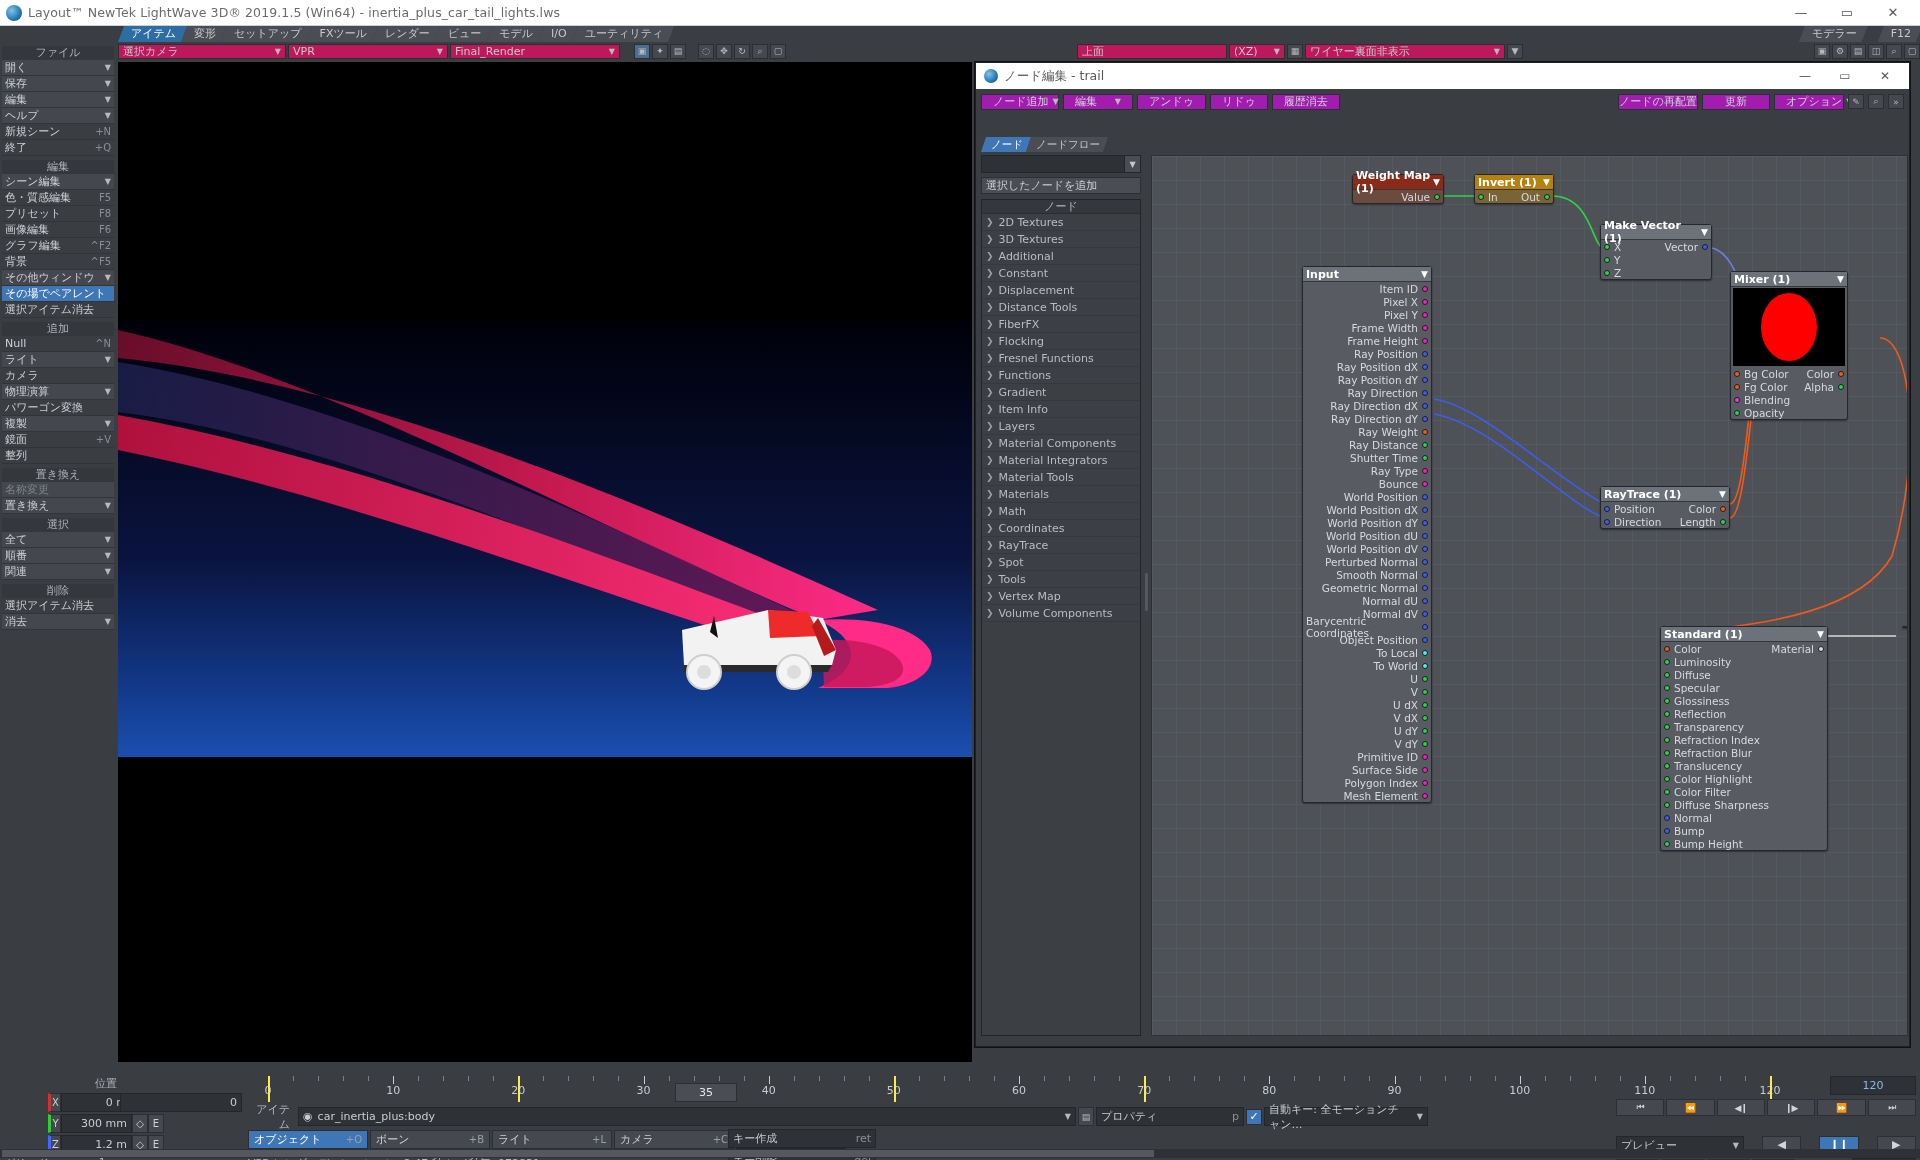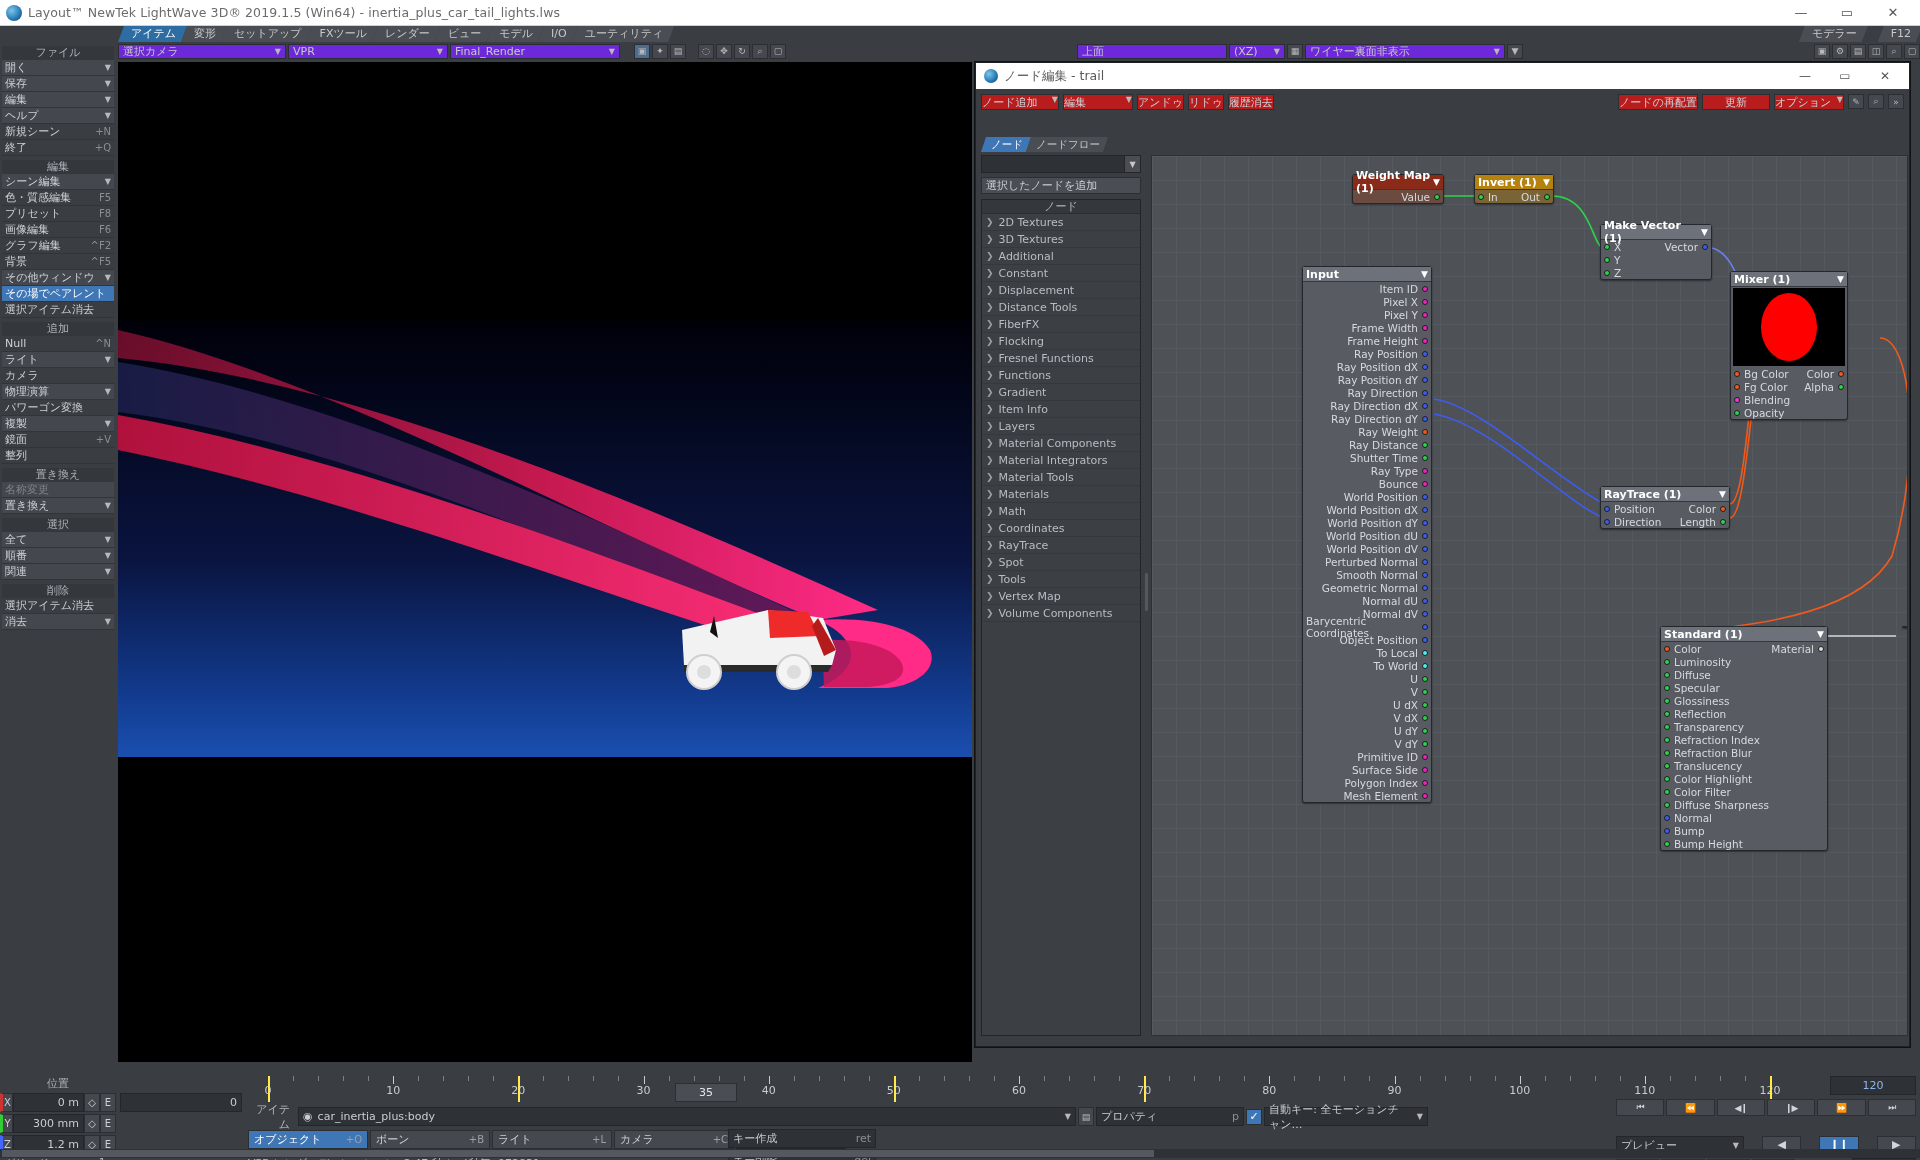"選択カメラ" .combo { background: #6d28d9 -> #be185d }
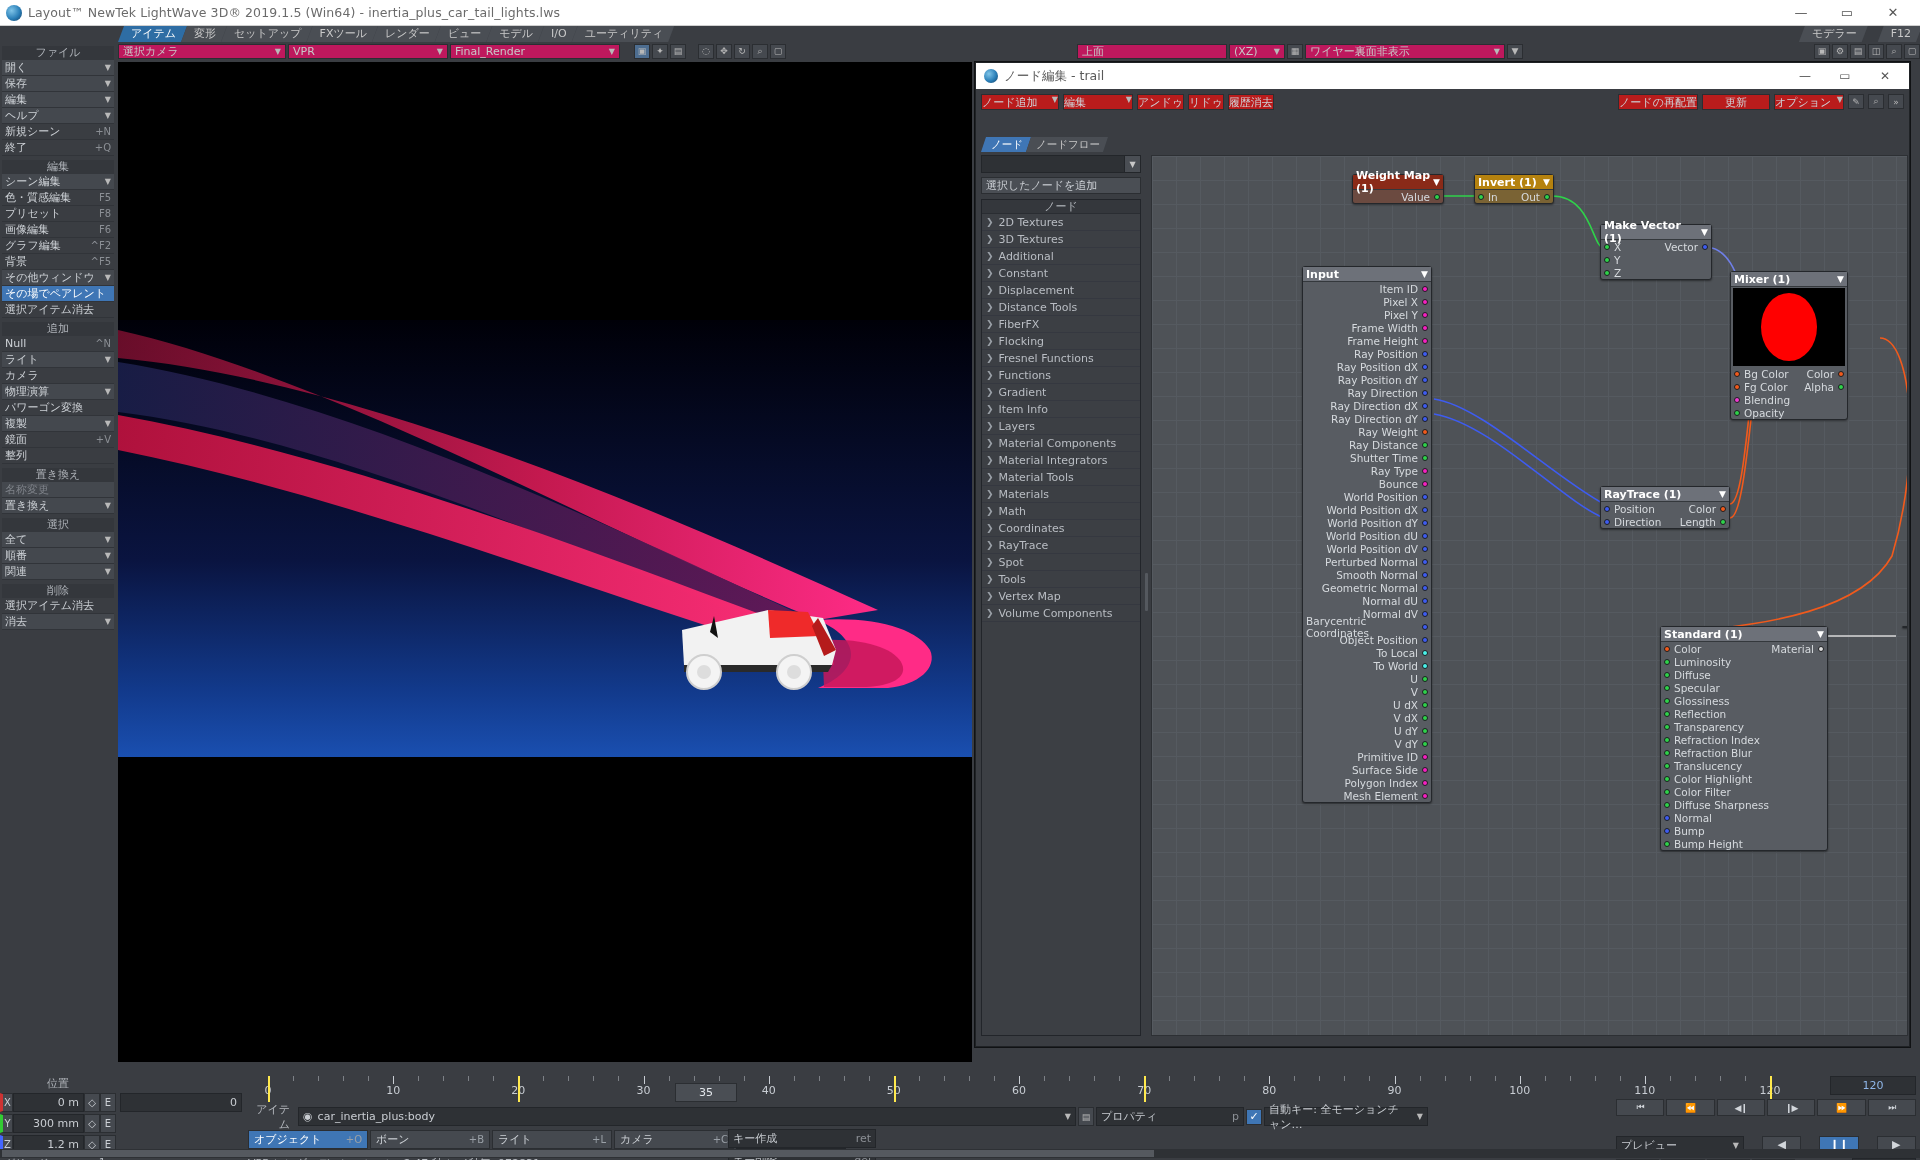"ノード追加" .btn { align-items: flex-start -> center; background: #b91c1c -> #a21caf; padding: 0 0 -> 0 11px }
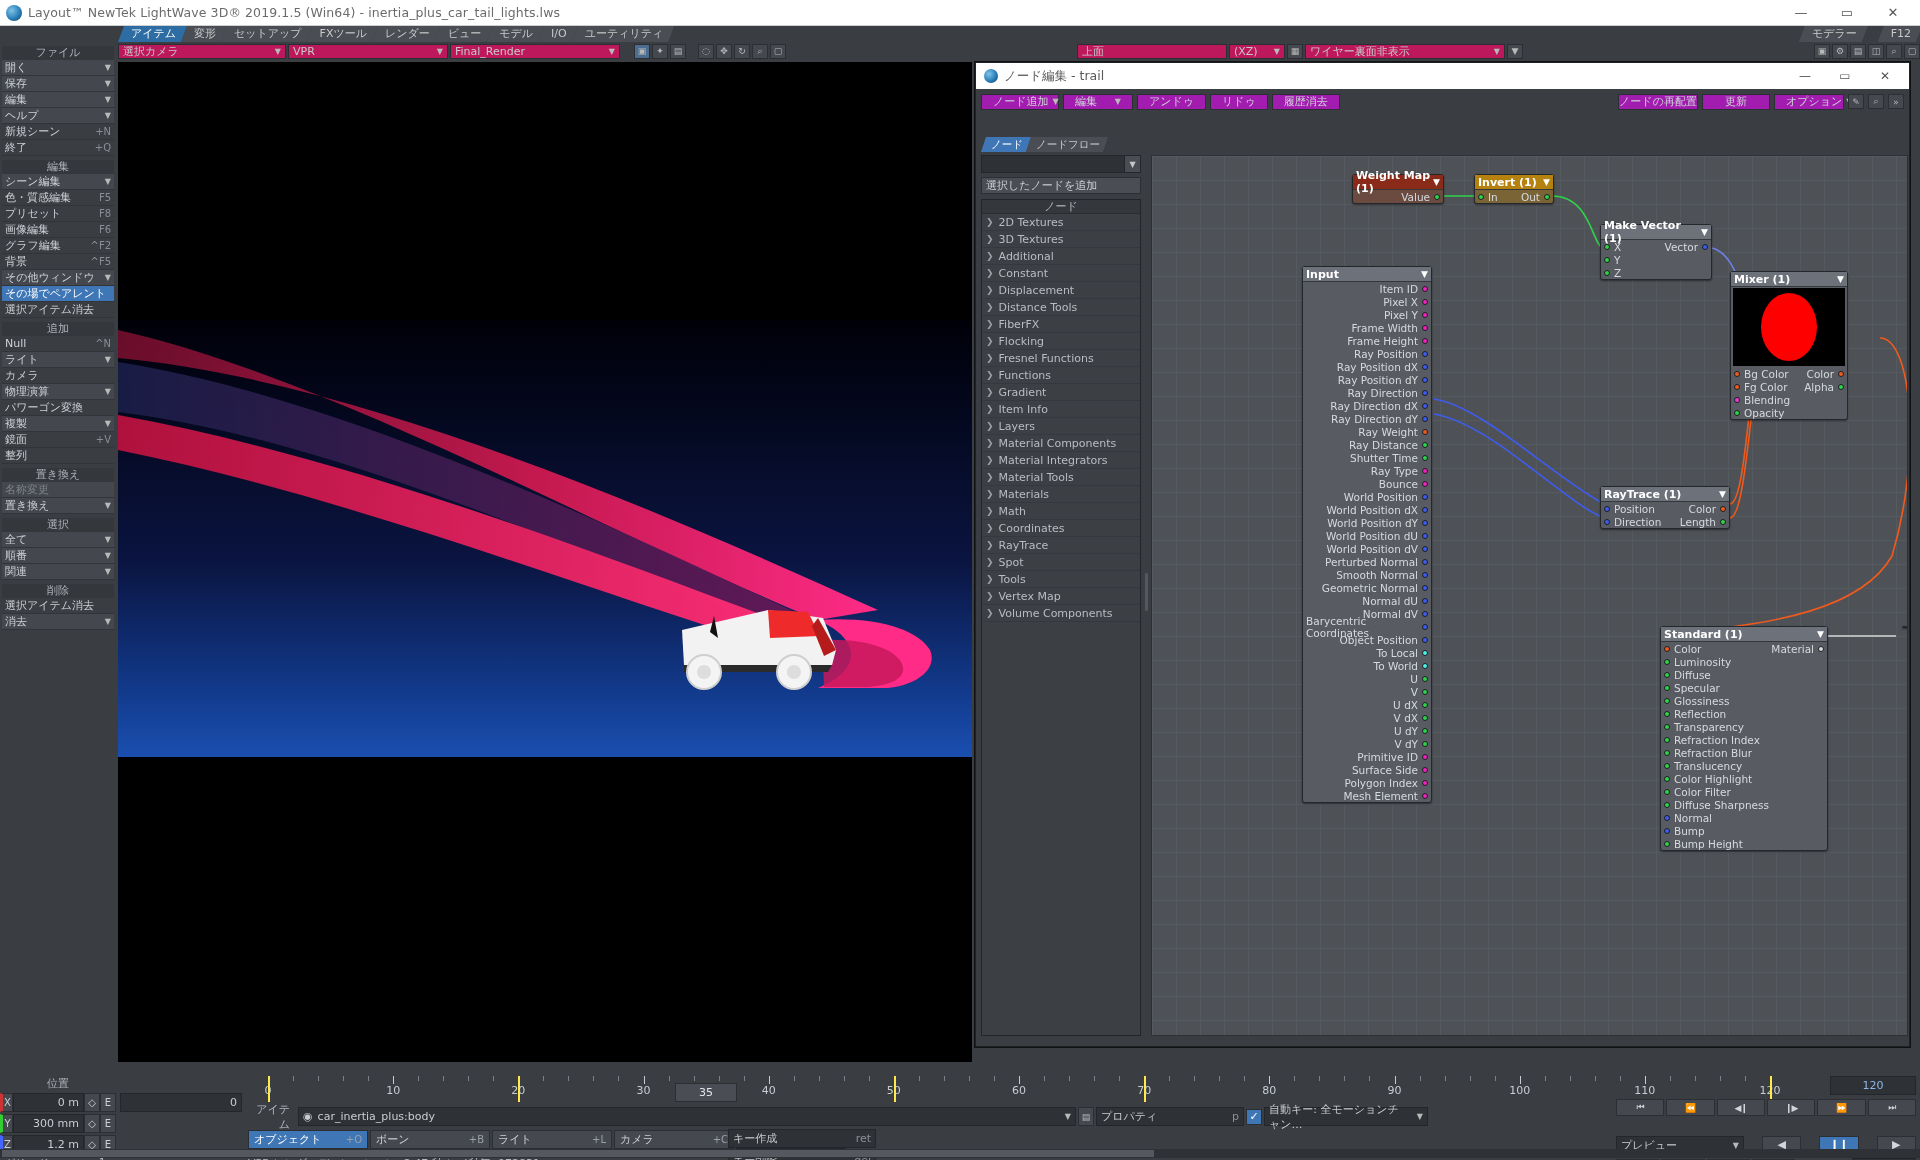"位置" .bottom { padding-left: none -> 48px }
